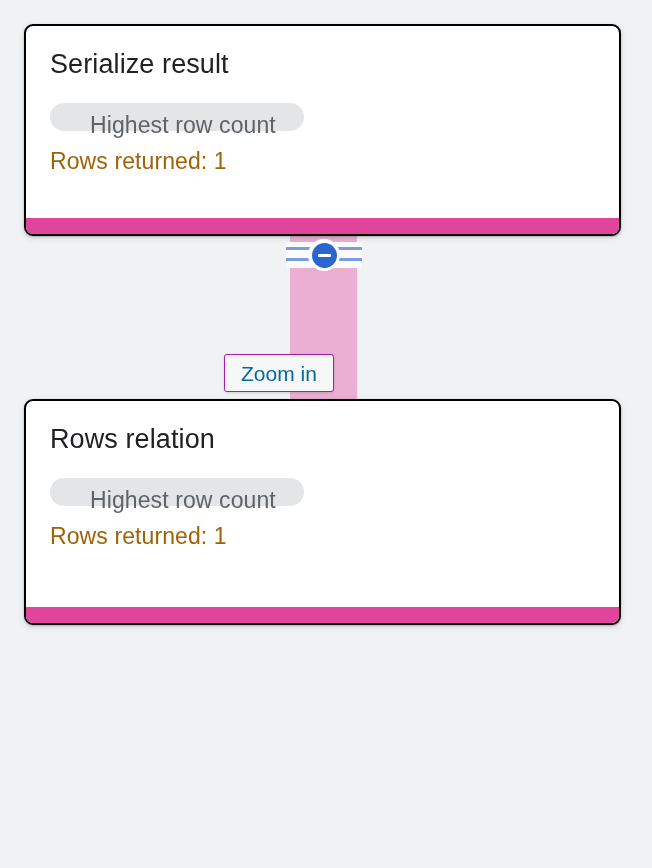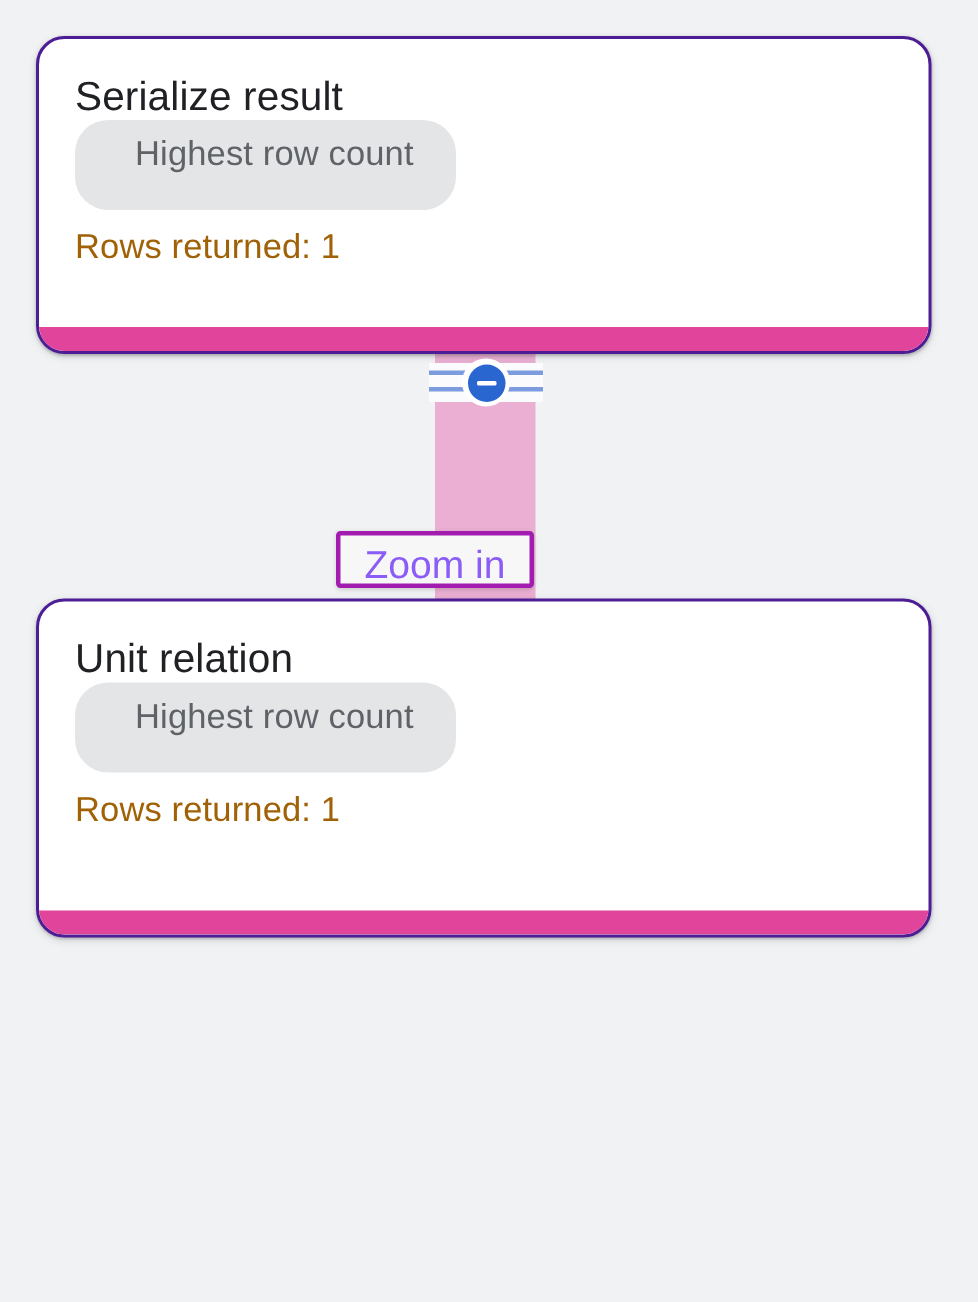"Serialize result" .node-card { border: 2px solid #4c1d95 -> 2px solid #000000; border-radius: 19px -> 9px }
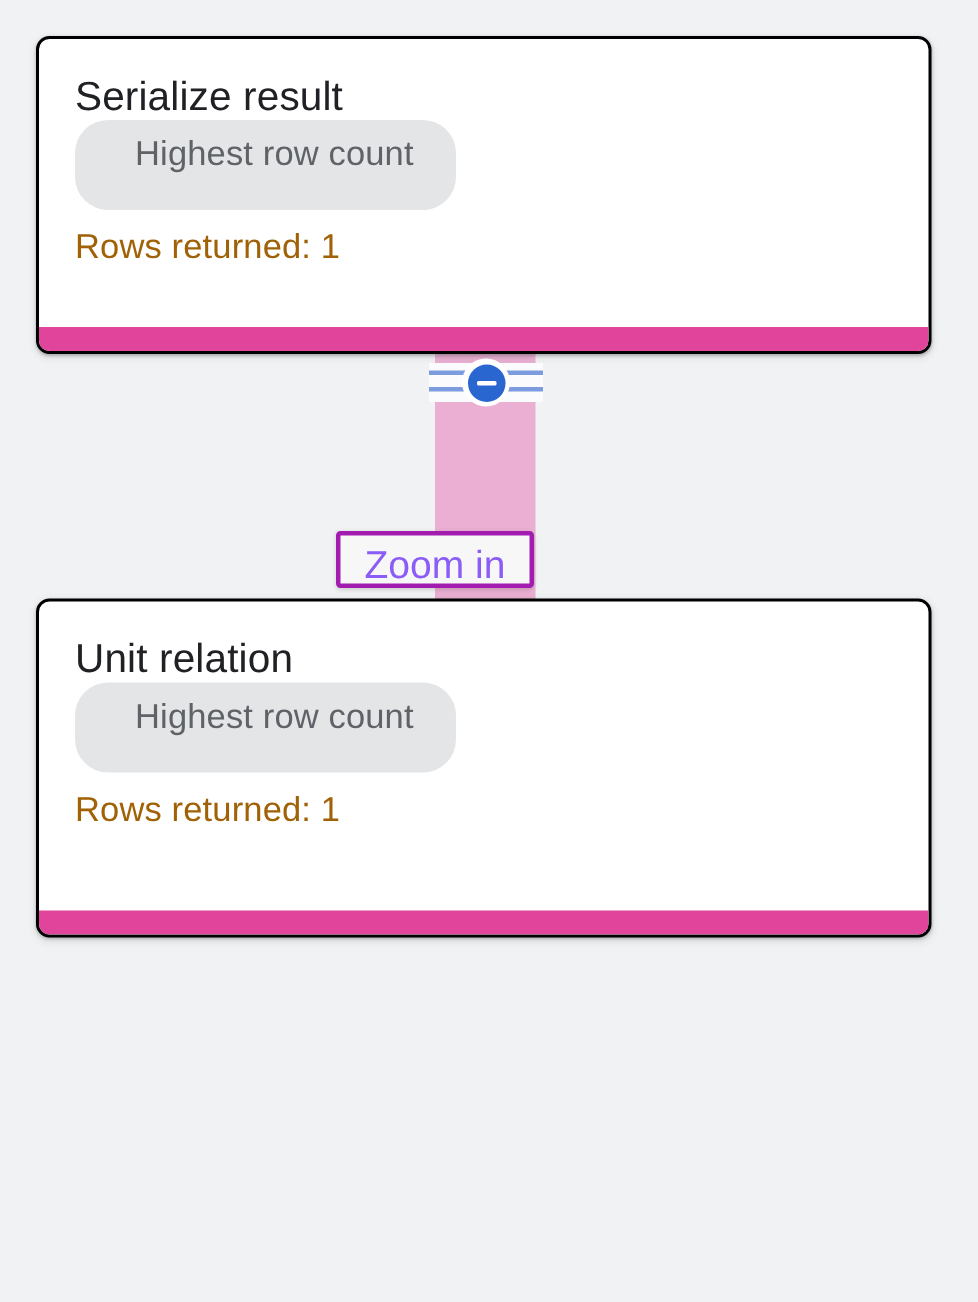"Highest row count" .chip { height: 60px -> 28px; margin-top: 0 -> 23px }
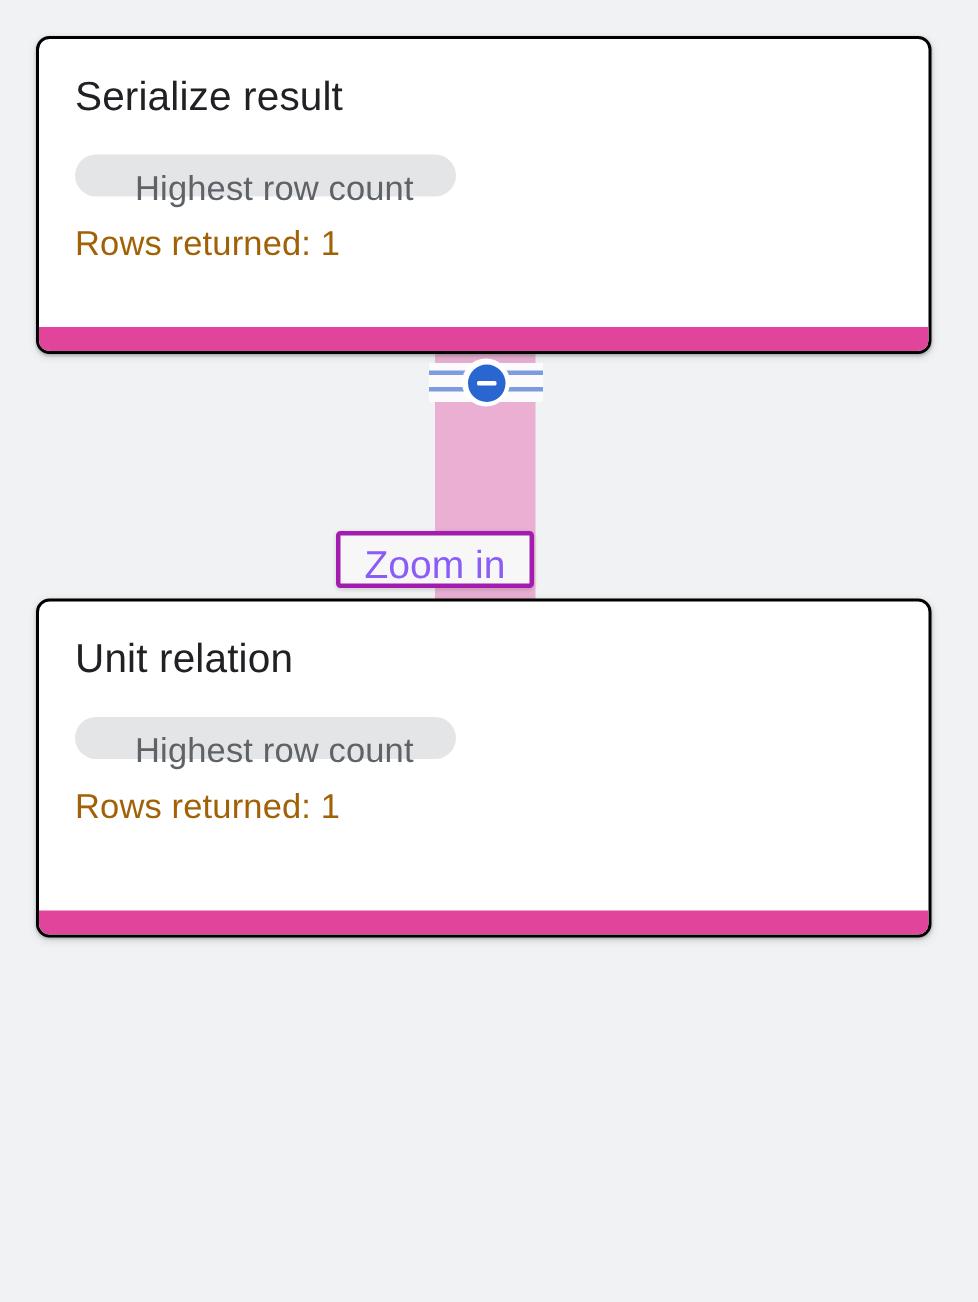"Zoom in" .tooltip { border: 3px solid #a21caf -> 1px solid #a21caf; color: #8b5cf6 -> #0369a1; font-size: 26px -> 21px }
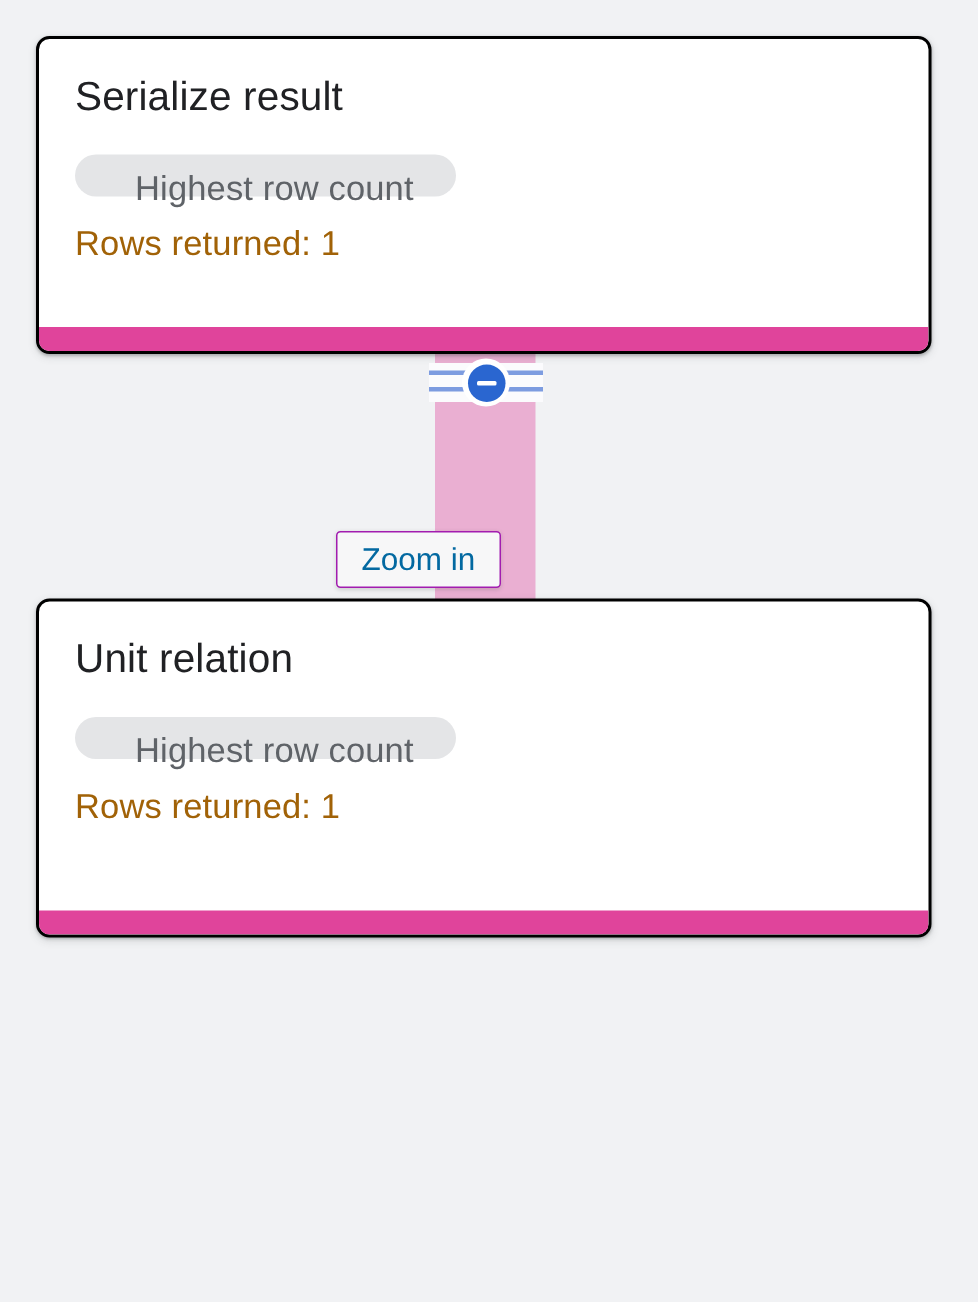"Unit relation" div.card-title { text: Unit -> Rows }
